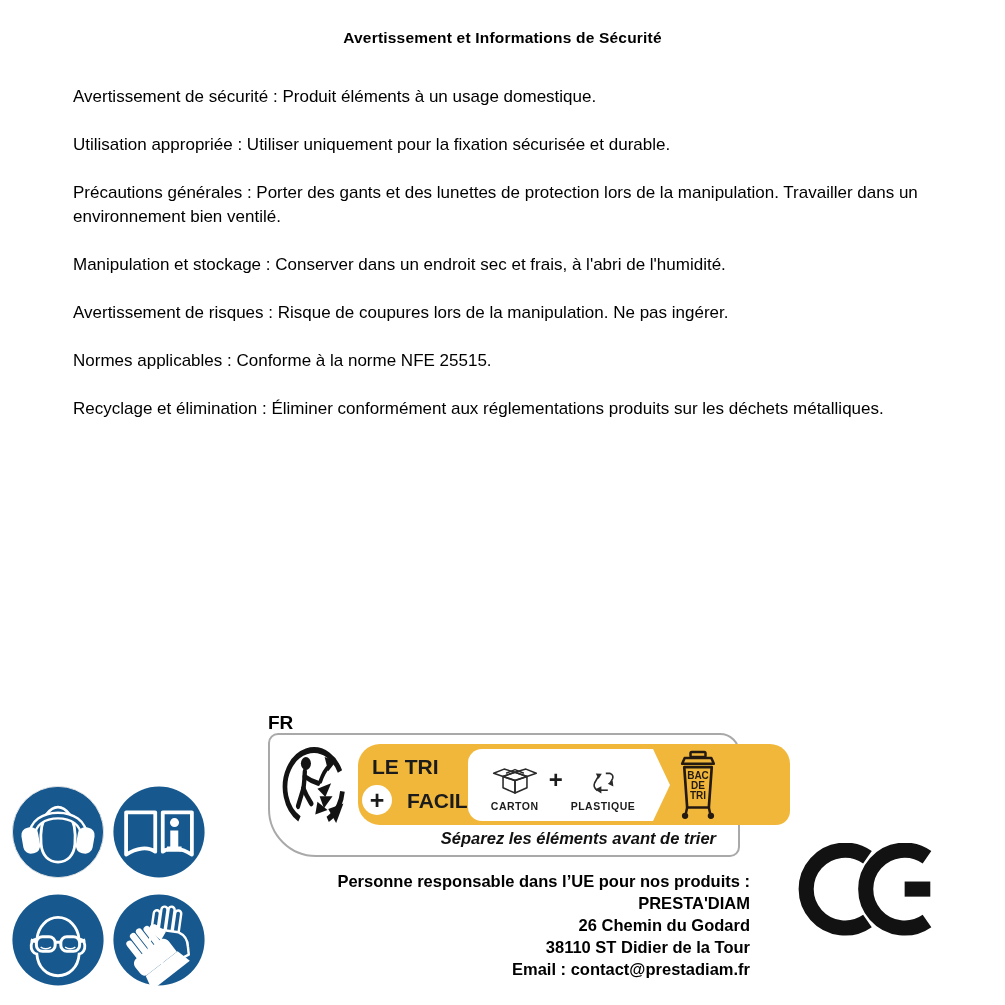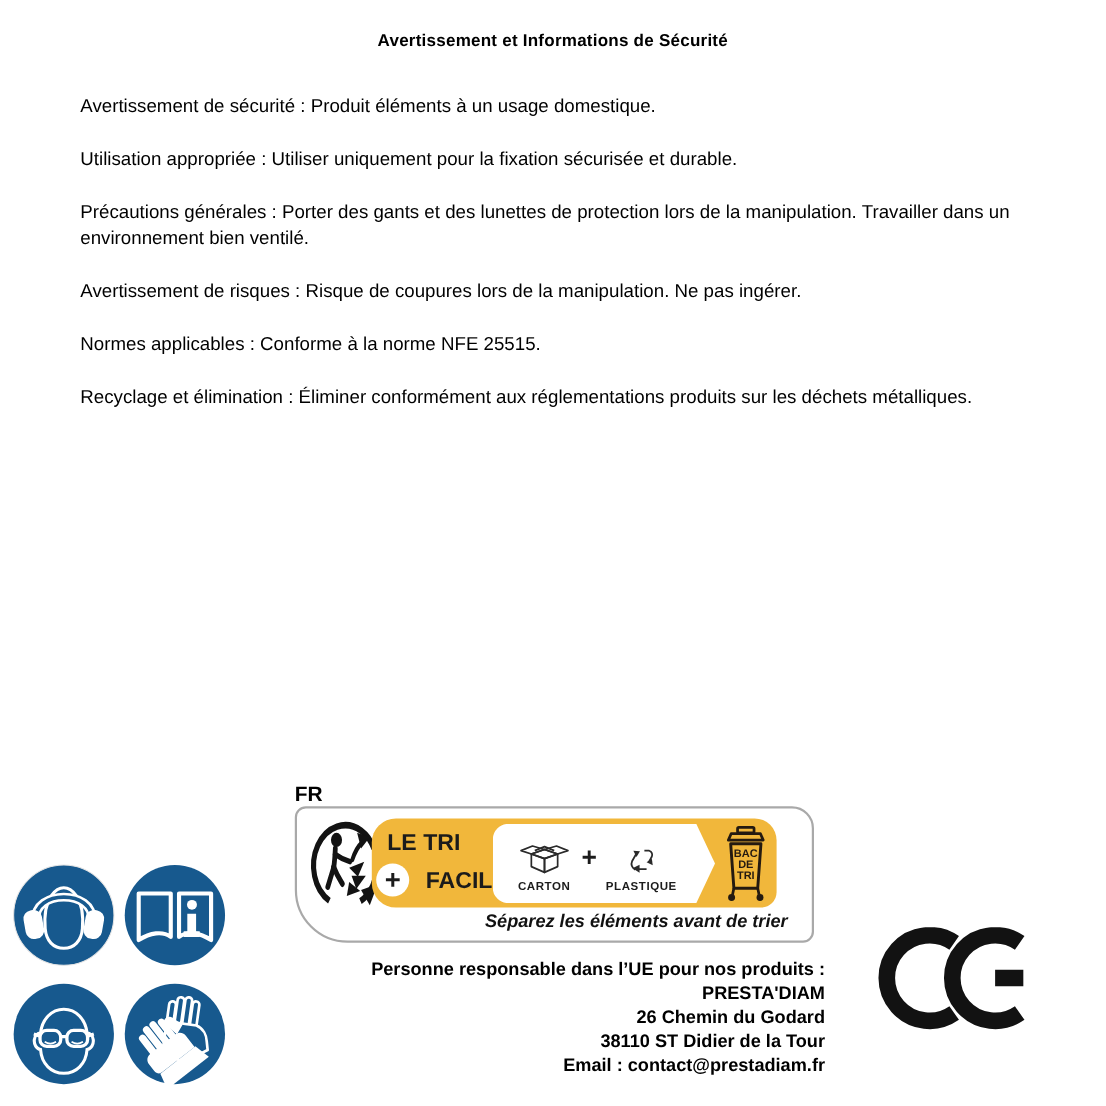"Manipulation et stockage : Conserver" p { html: none -> <p>Manipulation et stockage : Conserver dans un endroit sec et frais, à l'abri de l'humidité.</p> }
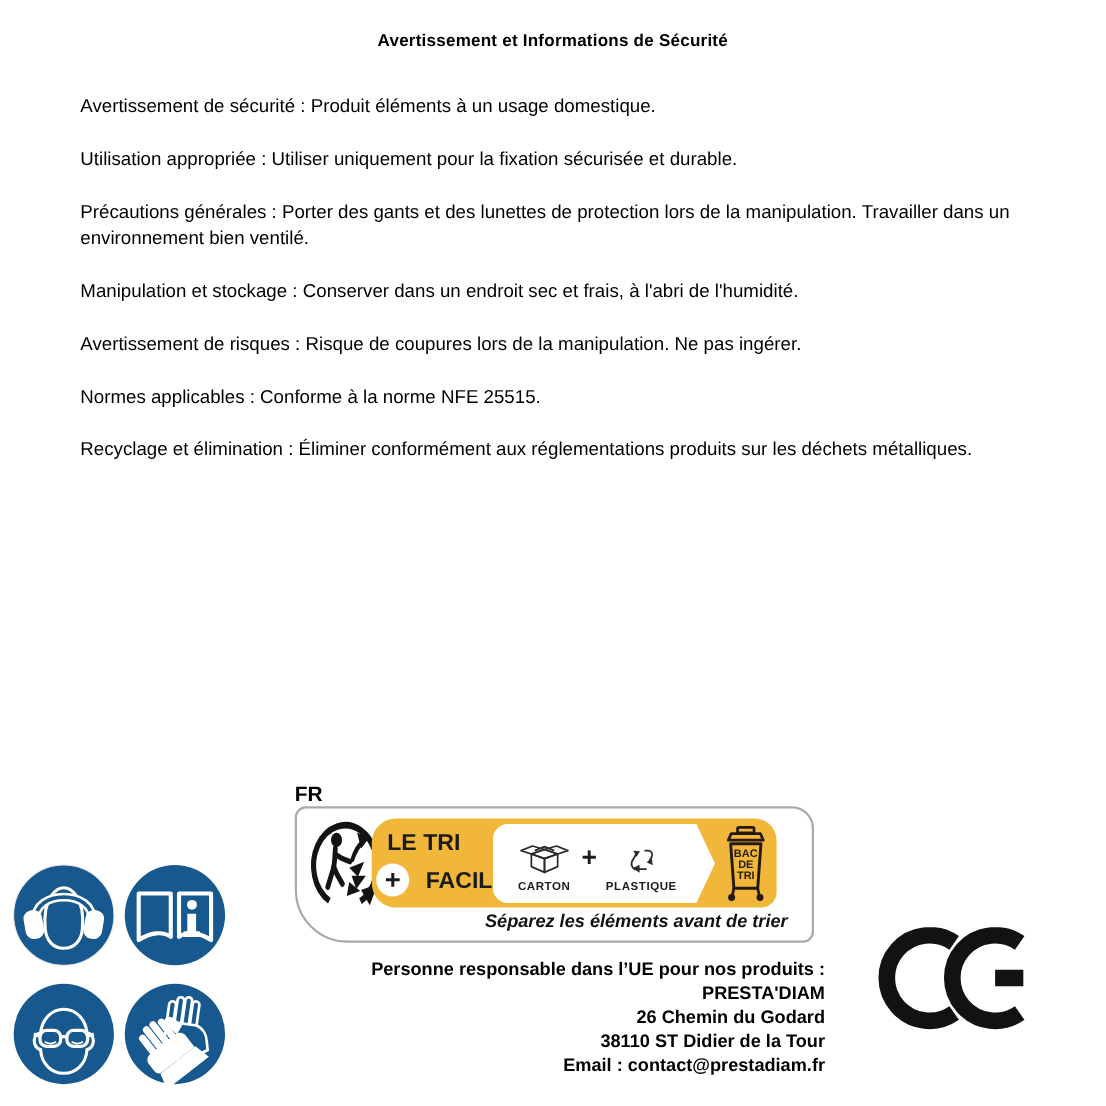"LE TRI" .banner { left: 68px -> 88px; width: 368px -> 432px }
